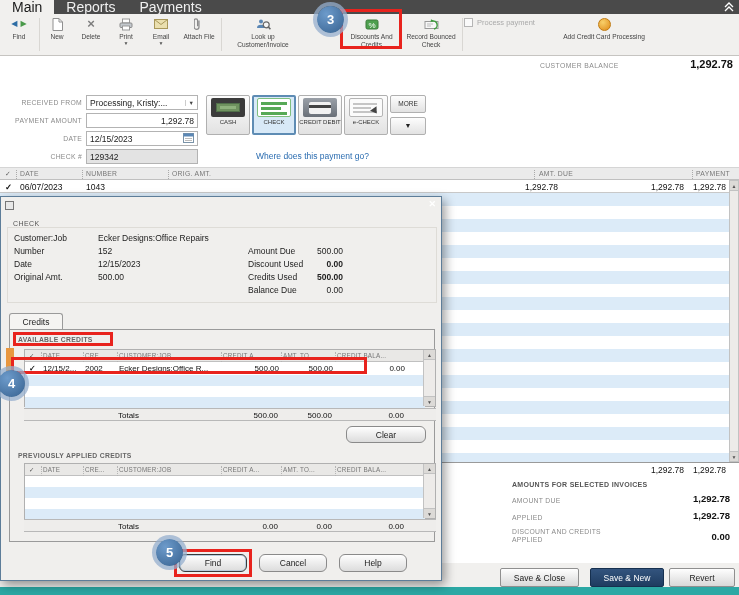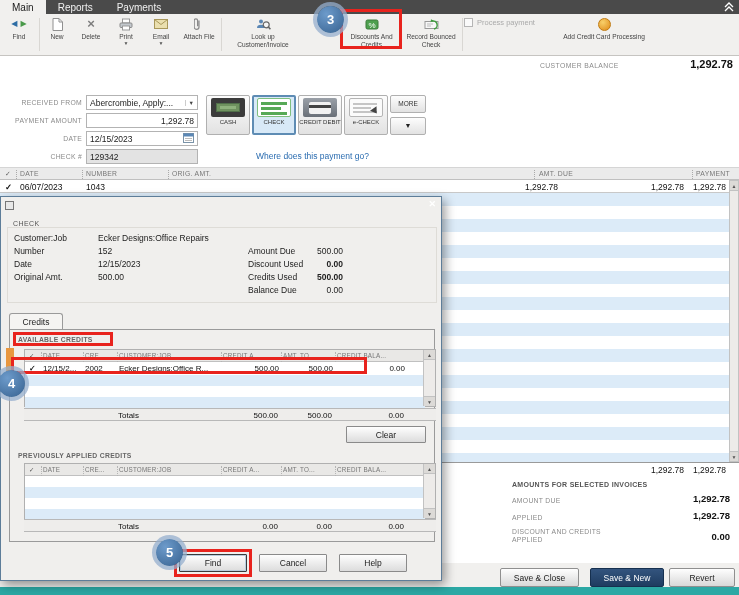"Main" .tab { font-size: 10px -> 14px }
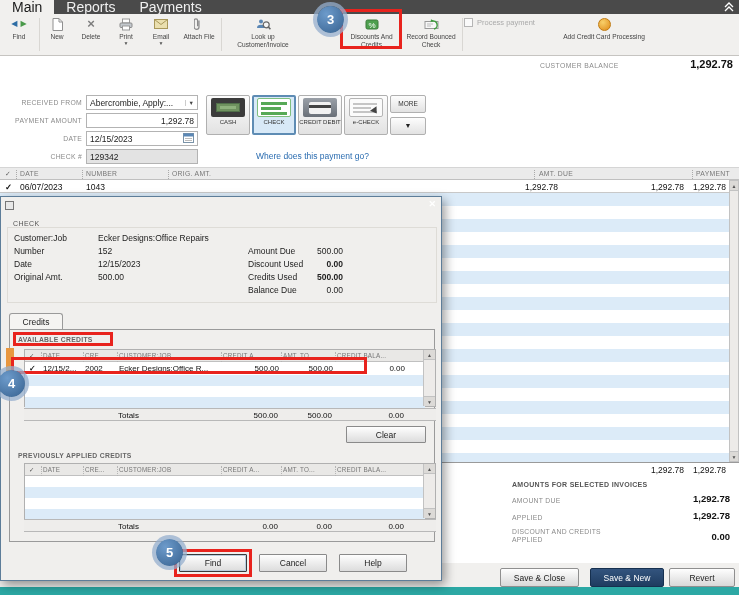"Abercrombie, Apply:..." span { text: Abercrombie, Apply -> Processing, Kristy }
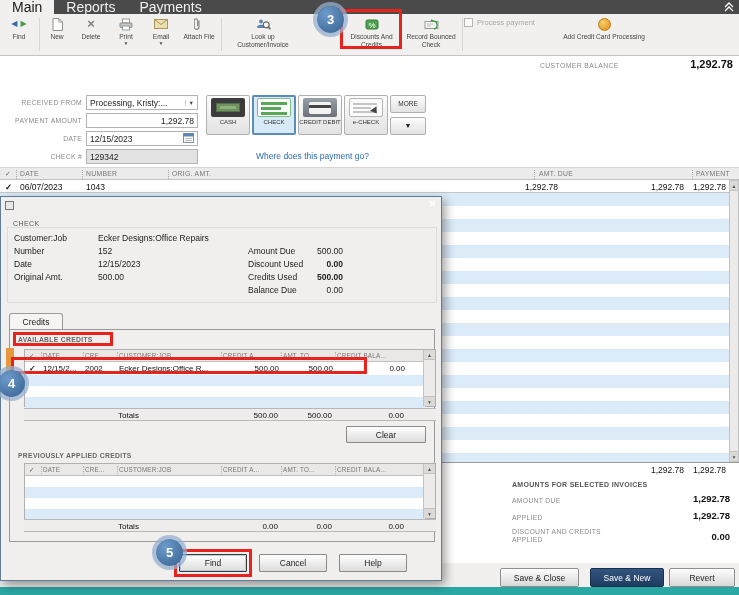"Clear" .btn { border-radius: 1px -> 6px }
